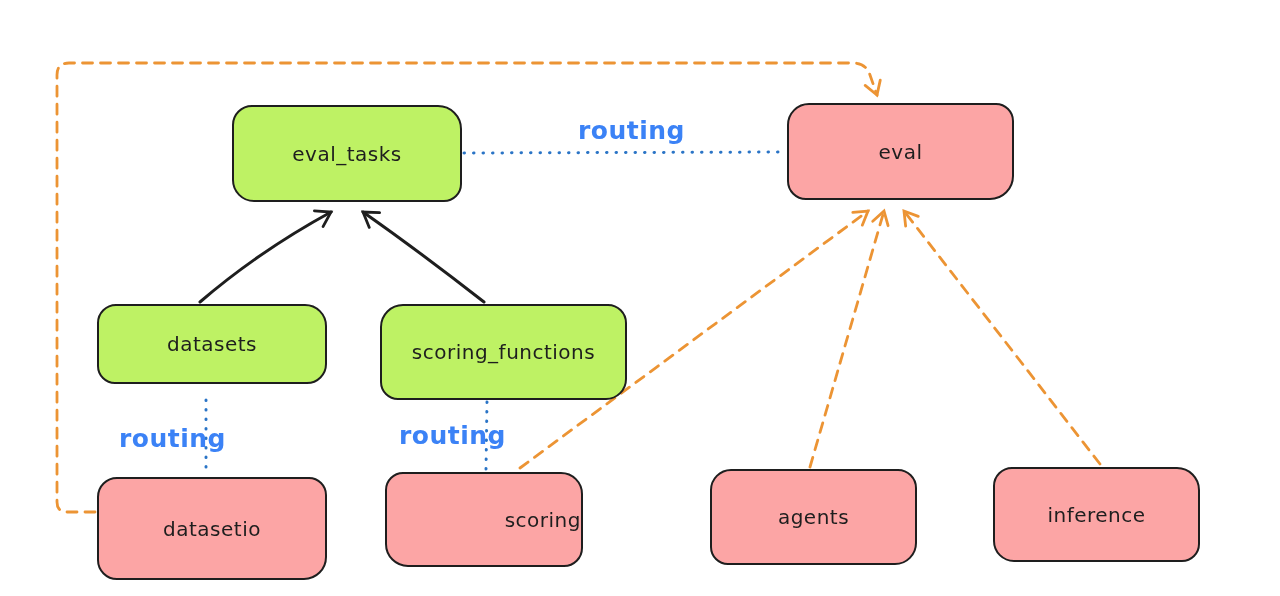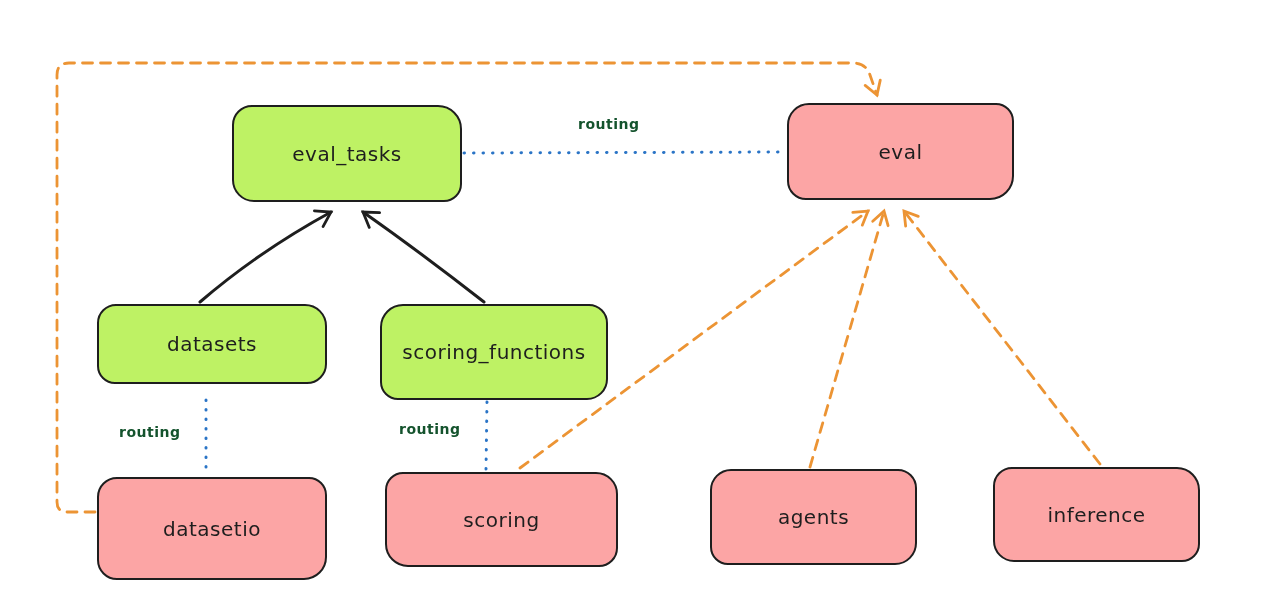"routing" .edge-label { color: #14532d -> #3b82f6; font-size: 14px -> 25px }
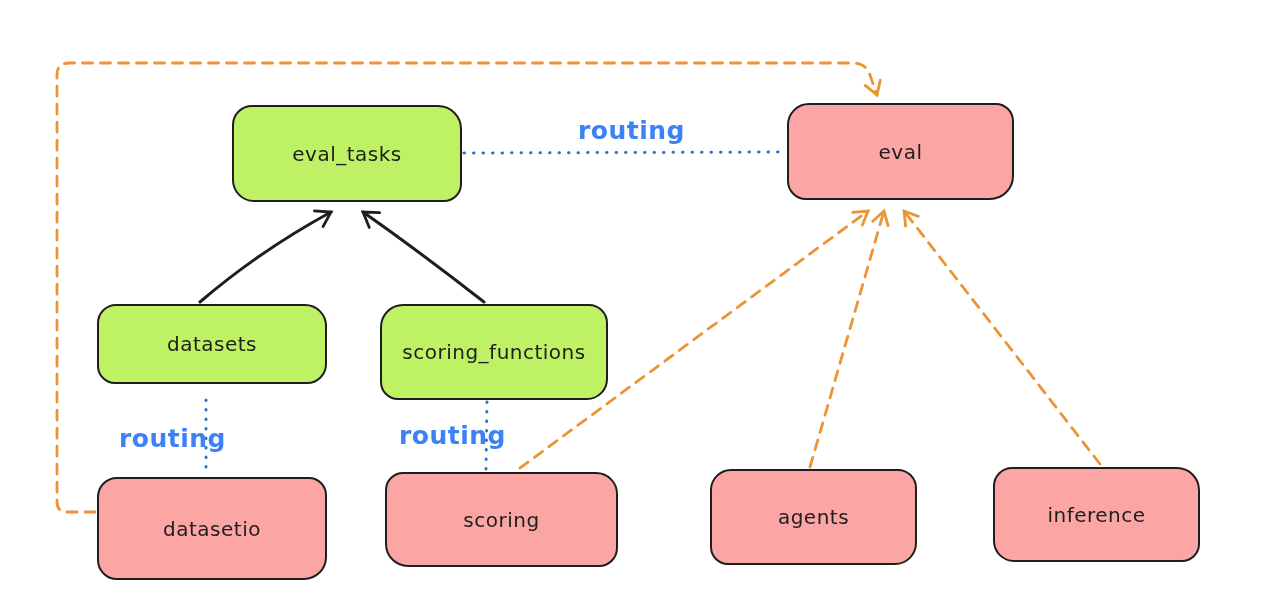"scoring_functions" #n-scoring_functions { width: 228px -> 247px }
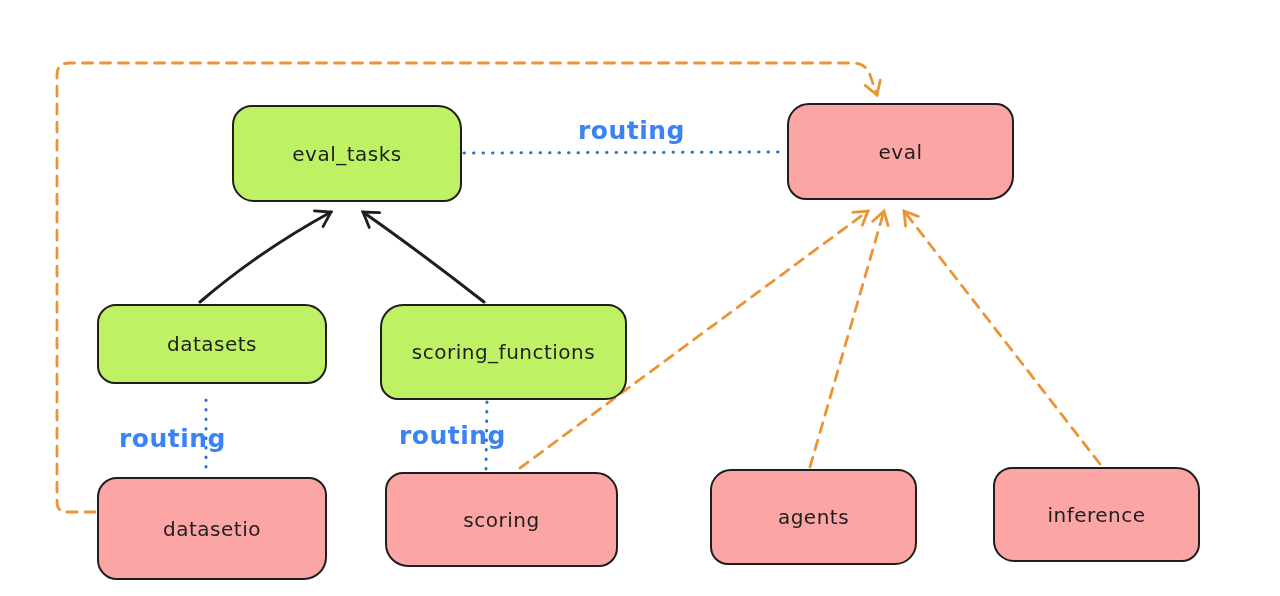"scoring" #n-scoring { justify-content: none -> flex-end; width: 233px -> 198px }
